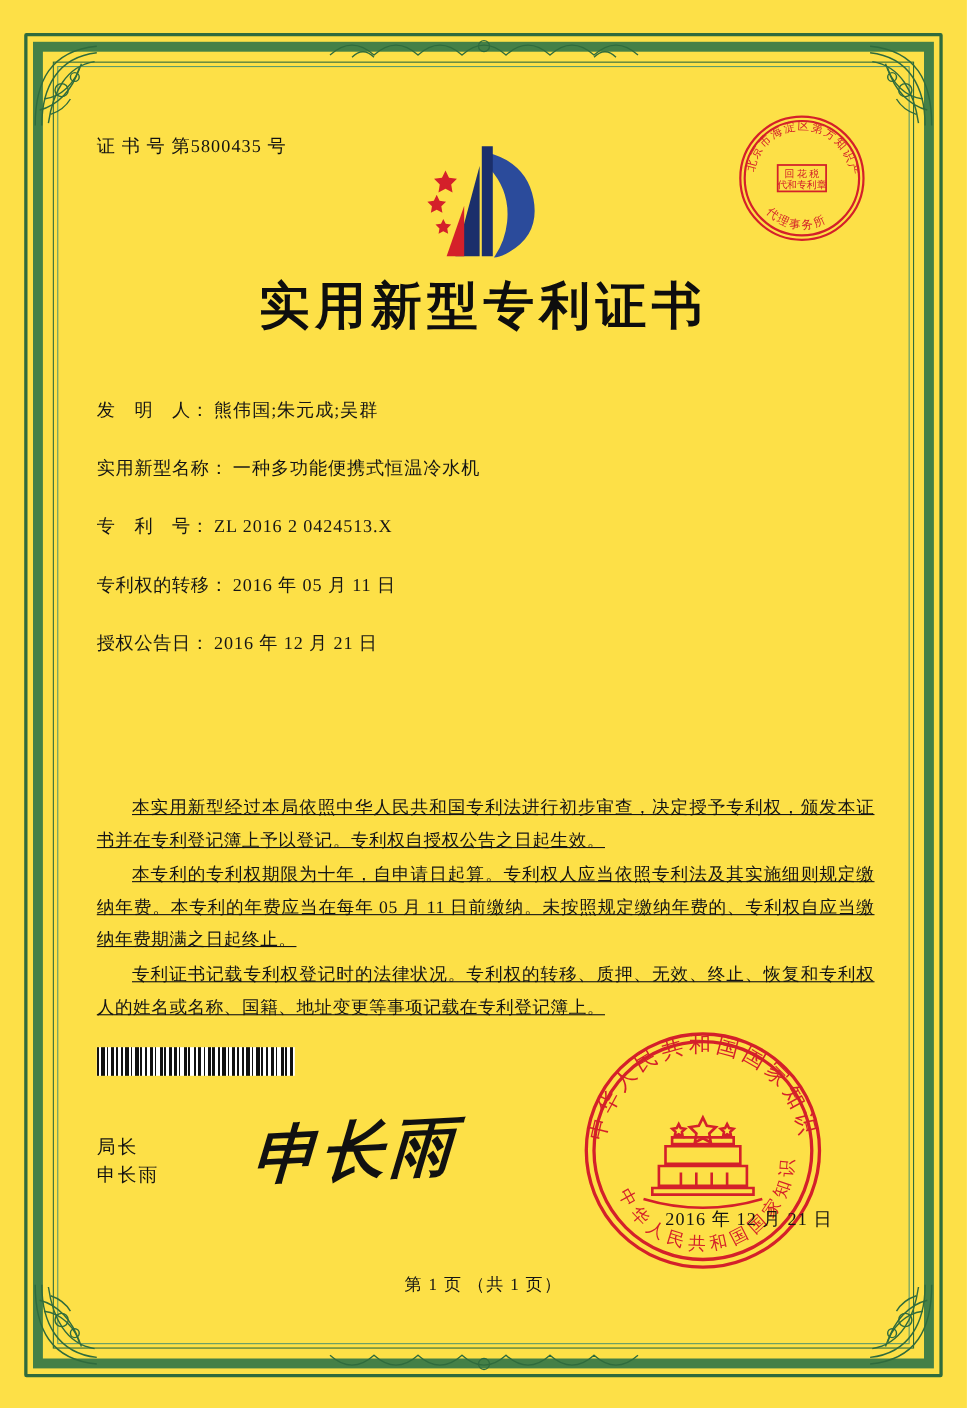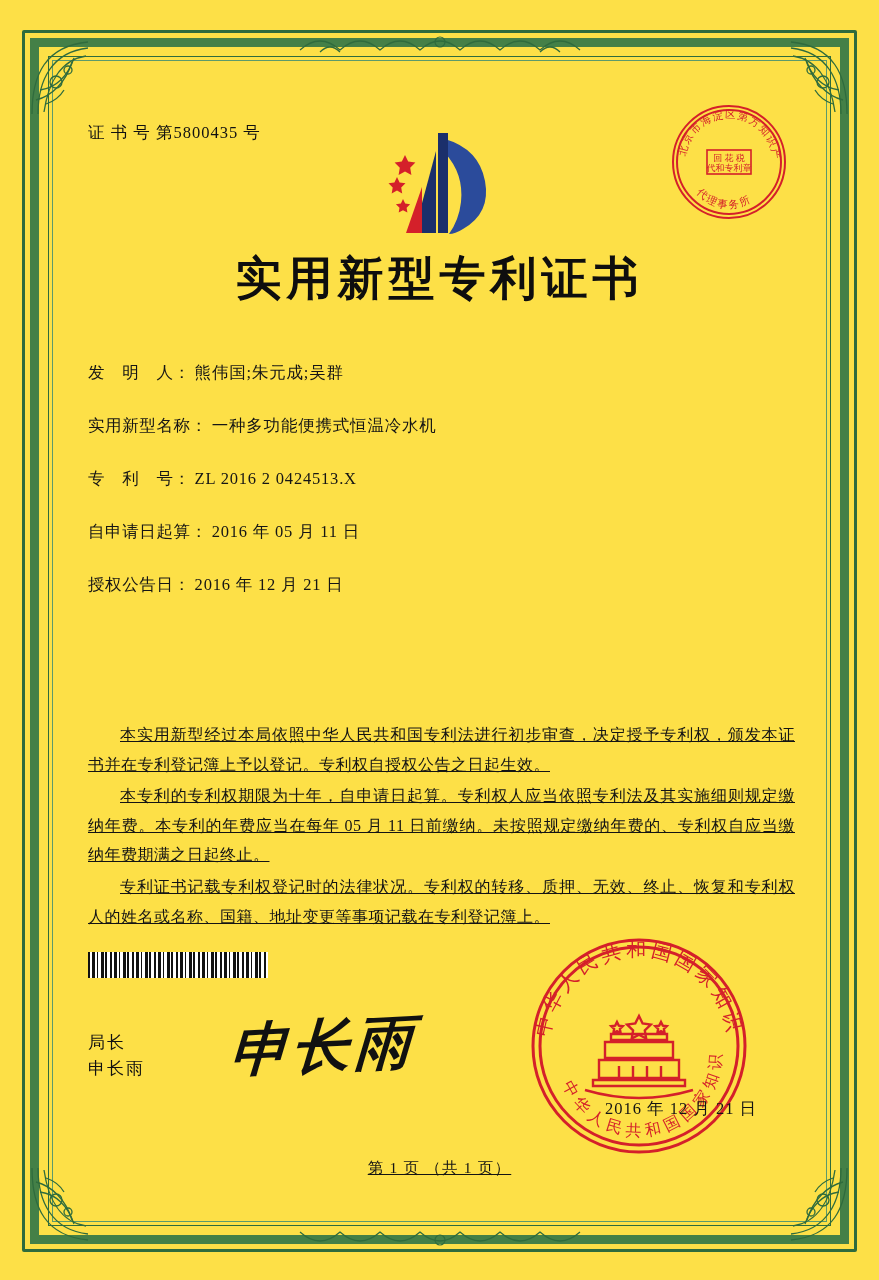"自申请日起算：" span.field-label { text: 自申请日起算 -> 专利权的转移 }
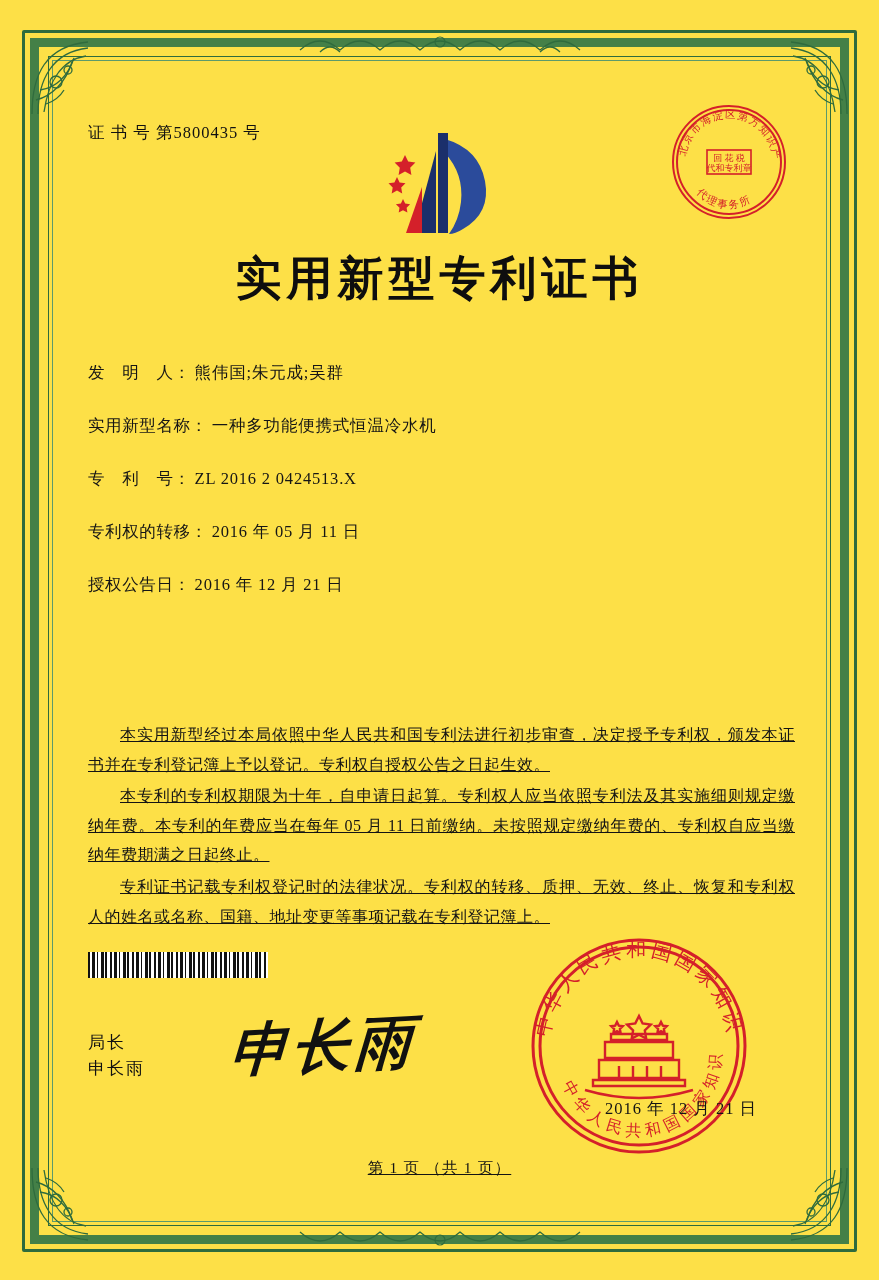"第 1 页 （共 1" .page-footer { text-decoration: underline -> none }
